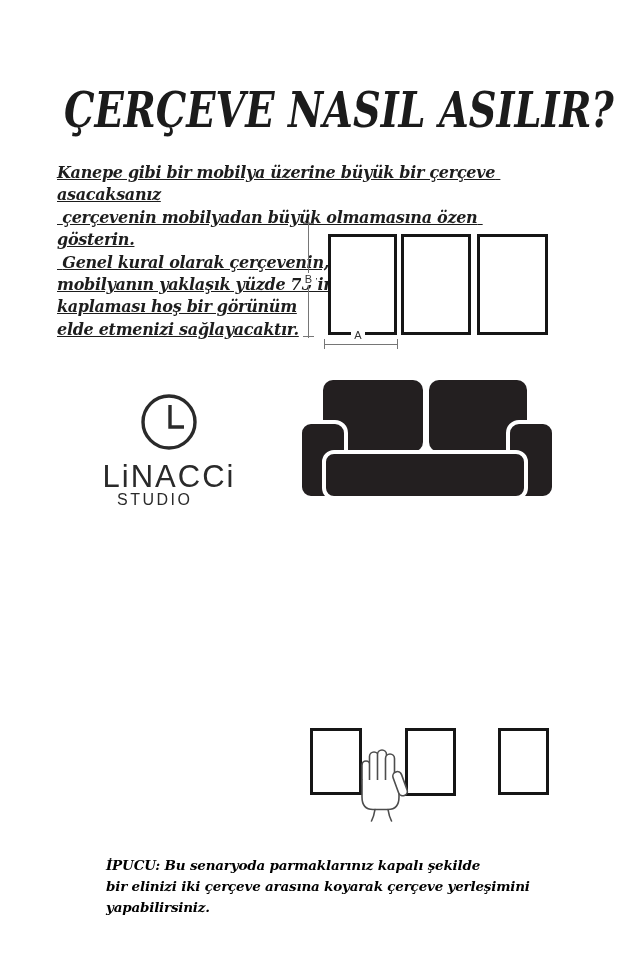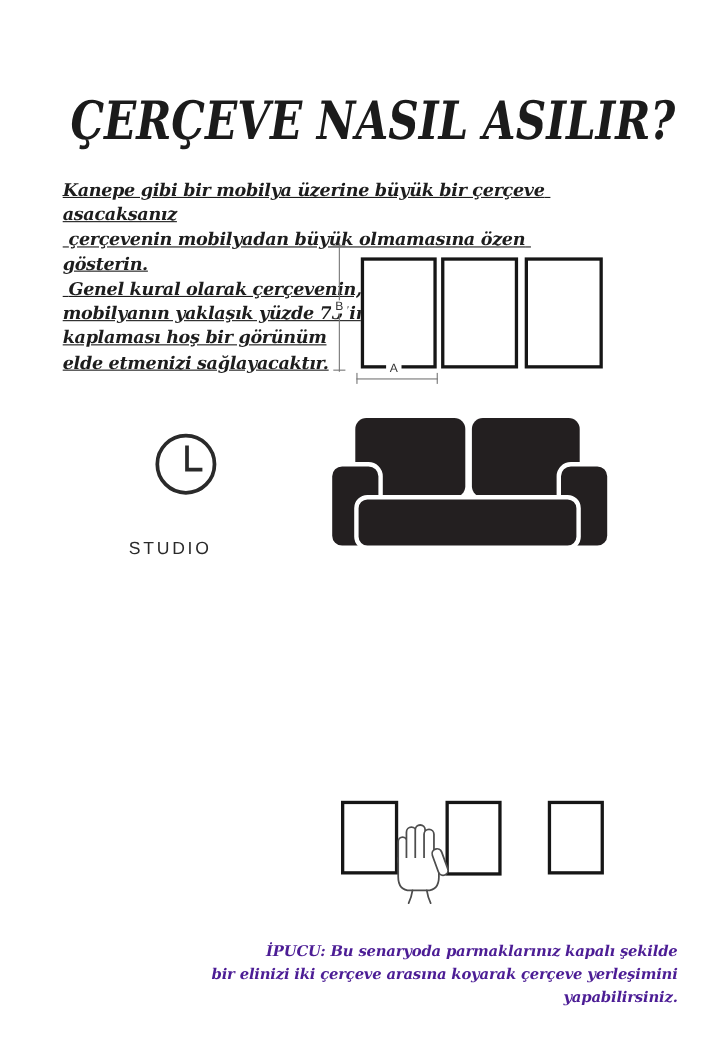"LiNACCi" div.logo-name { html: none -> <div>LiNACCi</div> }
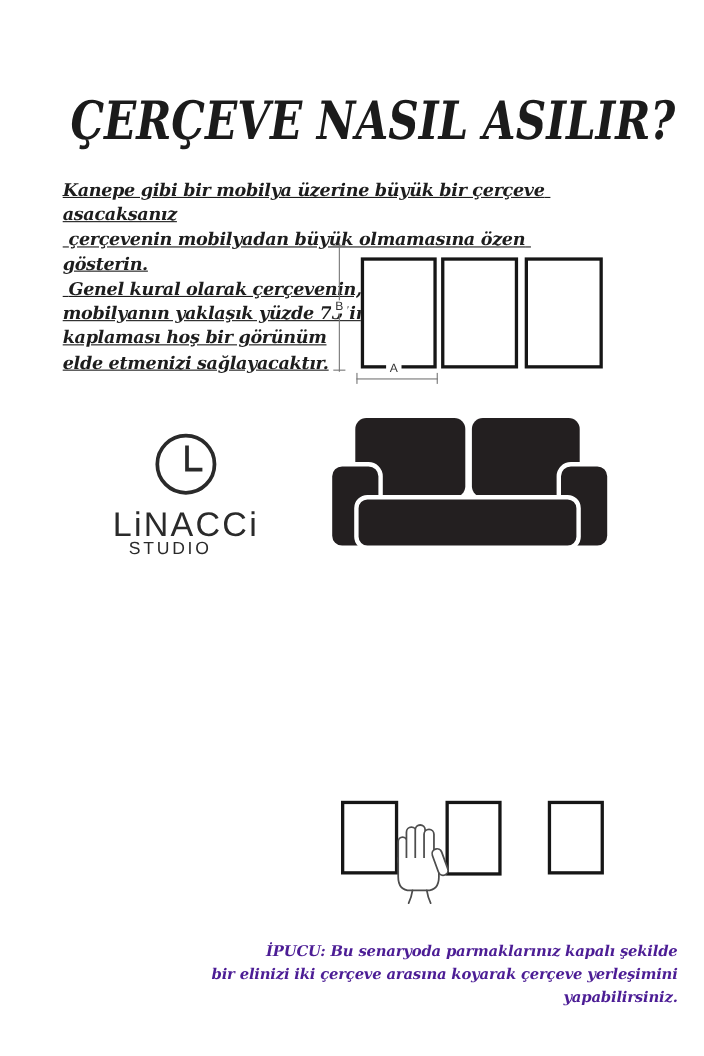"İPUCU: Bu senaryoda parmaklarınız kapalı" .tip { color: #4c1d95 -> #000000; text-align: right -> none }
